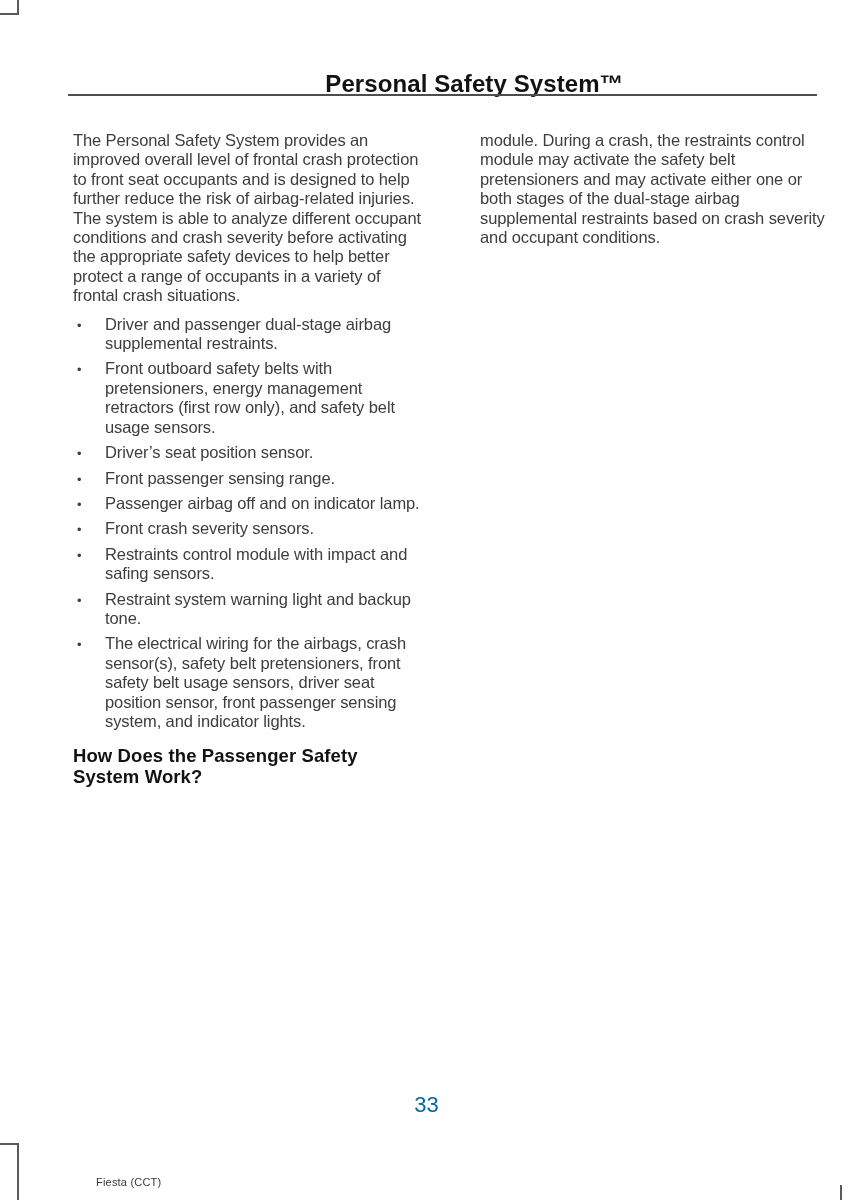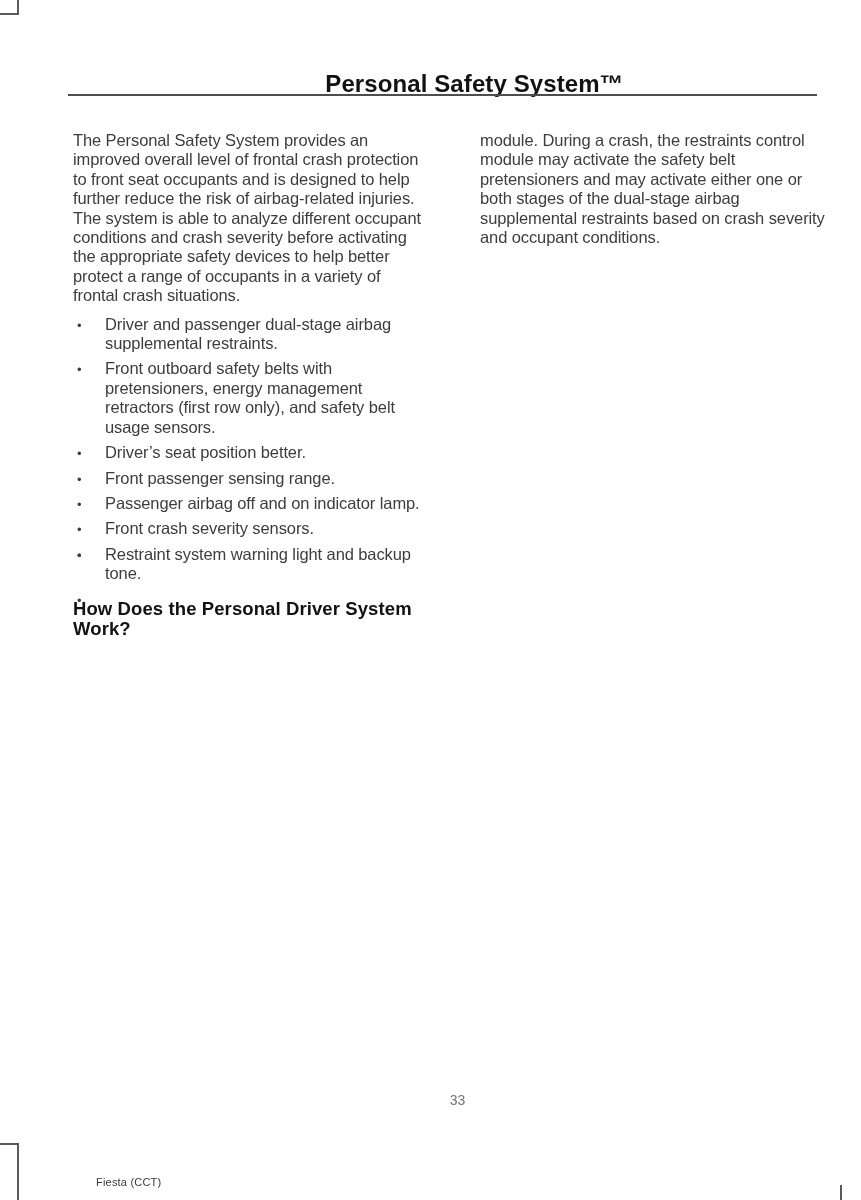"Driver’s seat position better." span { text: better -> sensor }
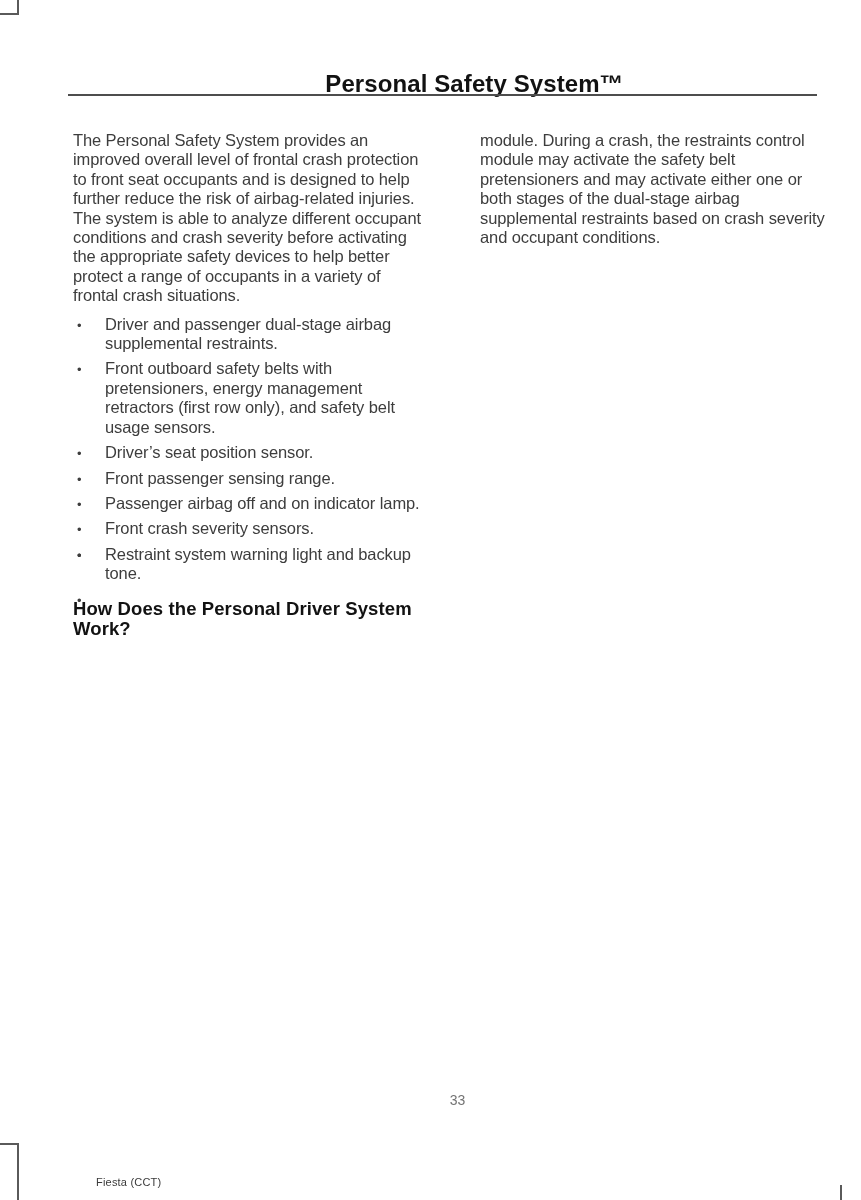"Restraints control module with impact" span { html: none -> <span>Restraints control module with impact and safing sensors.</span> }
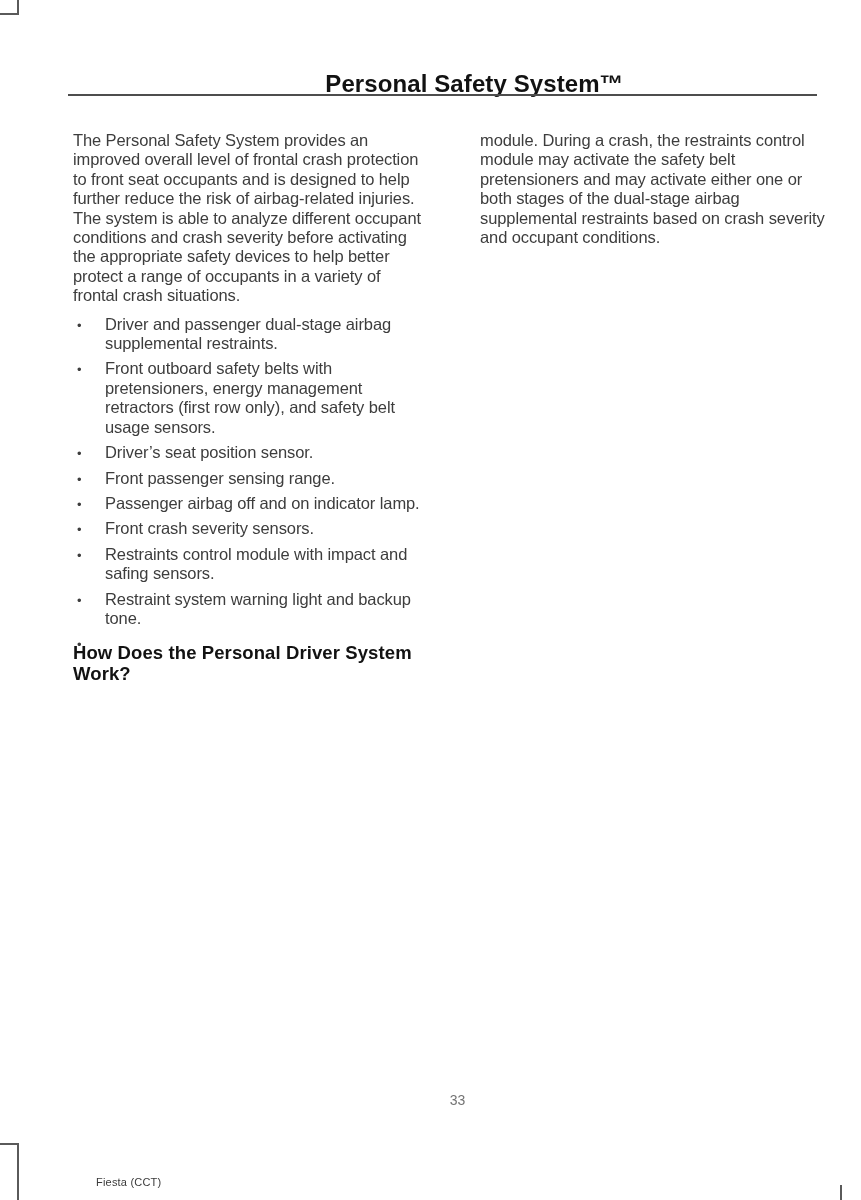"The electrical wiring for the" span { html: none -> <span>The electrical wiring for the airbags, crash sensor(s), safety belt pretensioners, front safety belt usage sensors, driver seat position sensor, front passenger sensing system, and indicator lights.</span> }
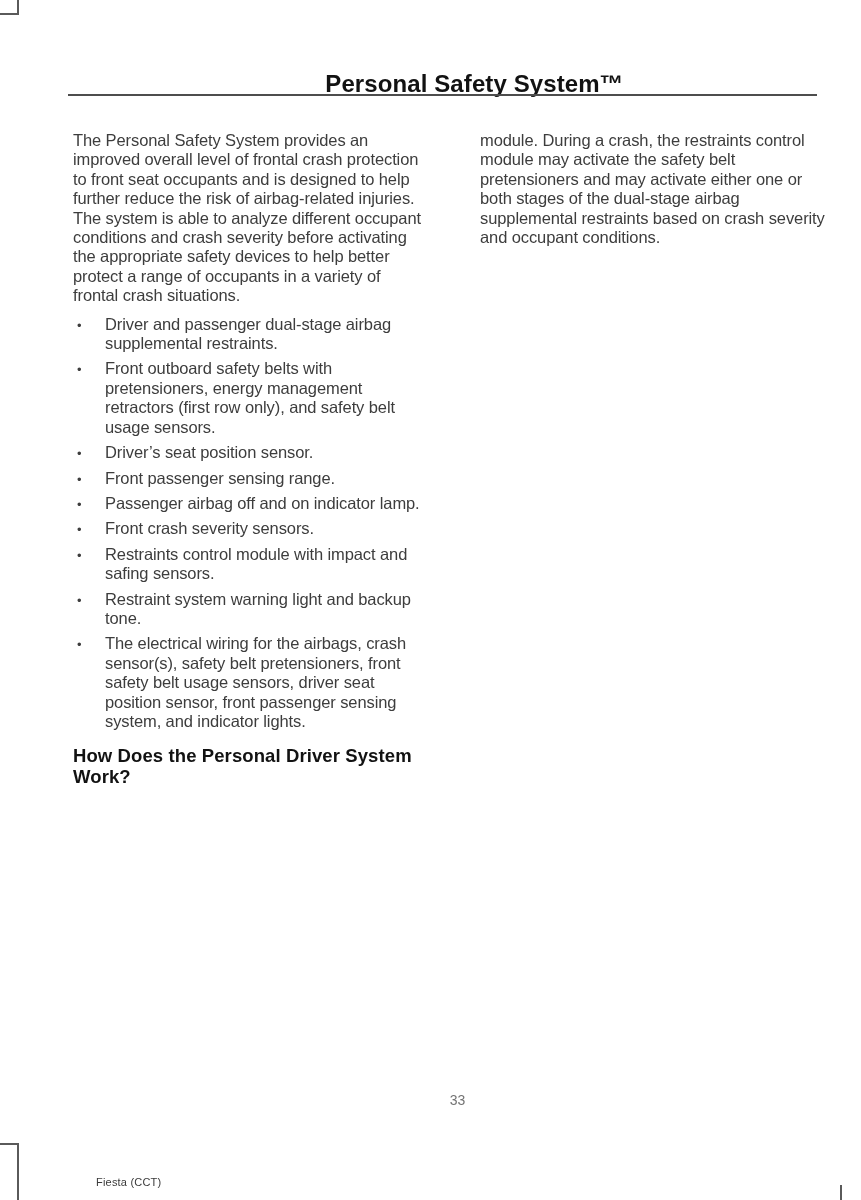"How Does the Personal Driver" h2 { text: Personal Driver -> Passenger Safety }
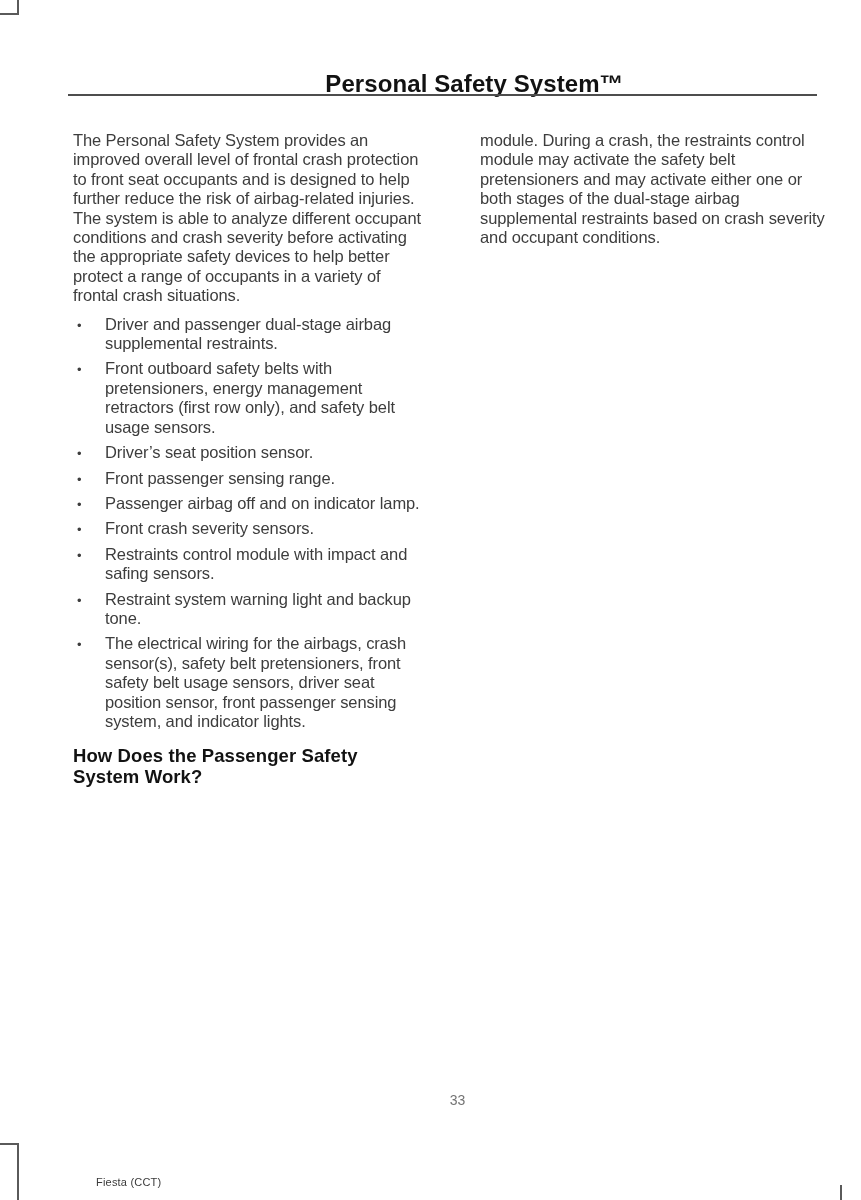"33" .page-number { color: #737373 -> #0369a1; font-size: 14px -> 22px; left: 83px -> 52px }
